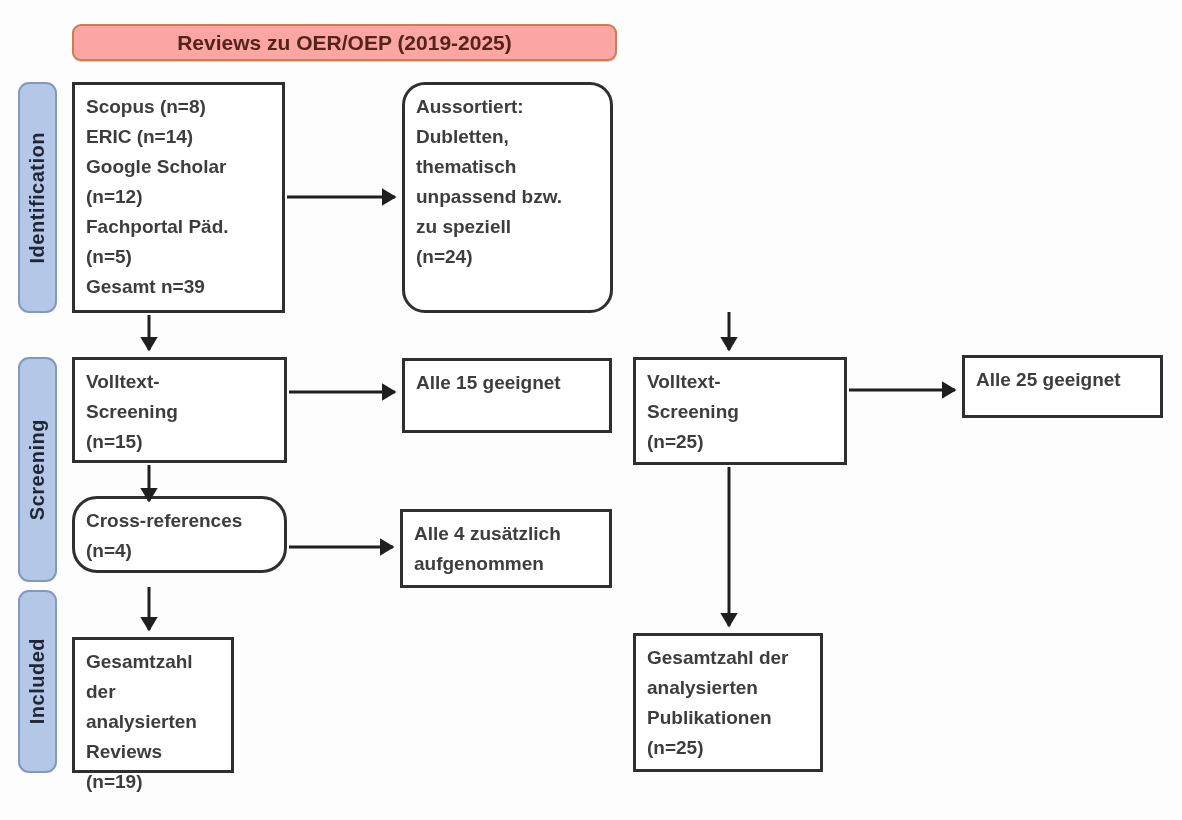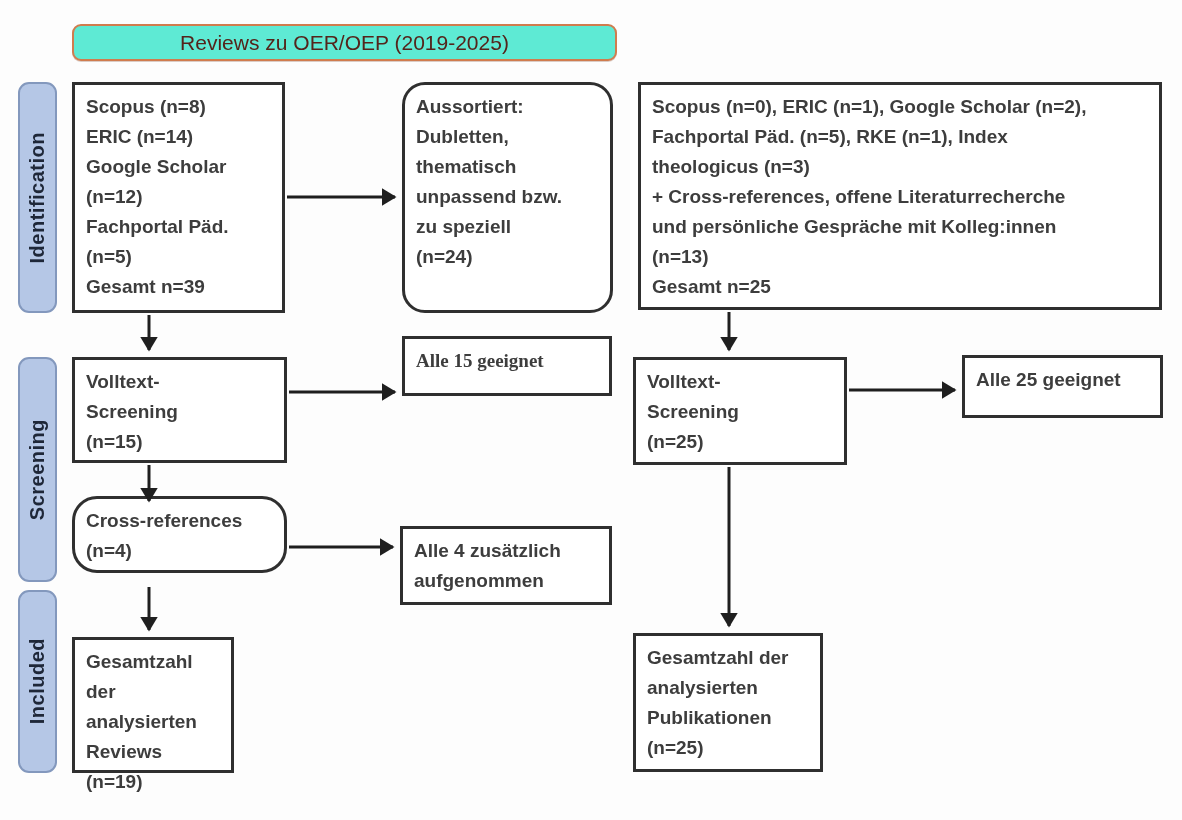"Reviews zu OER/OEP (2019-2025)" .col-header { background: #5eead4 -> #fca5a5; font-weight: normal -> bold }
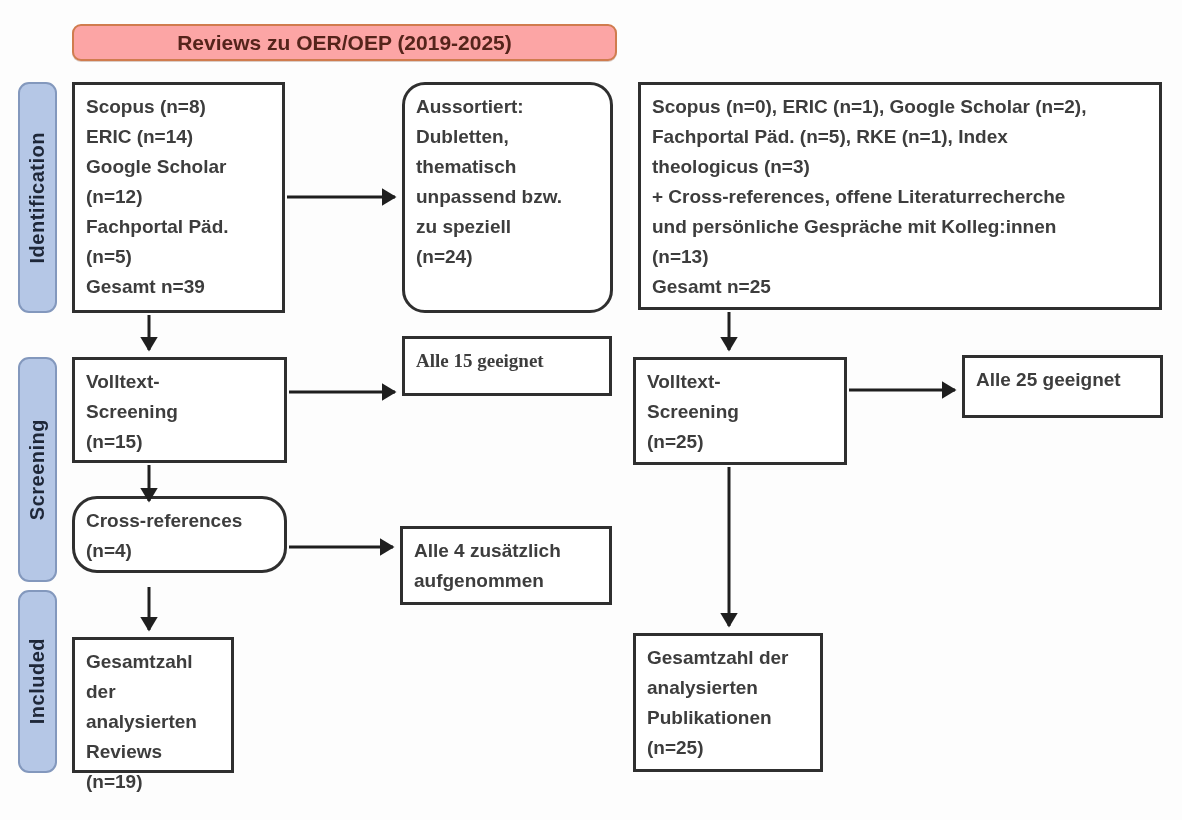"Scopus (n=0), ERIC (n=1), Google" div.node { html: <div>Scopus (n=0), ERIC (n=1), Google Scholar (n=2), Fachportal Päd. (n=5), RKE (n=1), Index theologicus (n=3) + Cross-references, offene Literaturrecherche und persönliche Gespräche mit Kolleg:innen (n=13) Gesamt n=25</div> -> none }
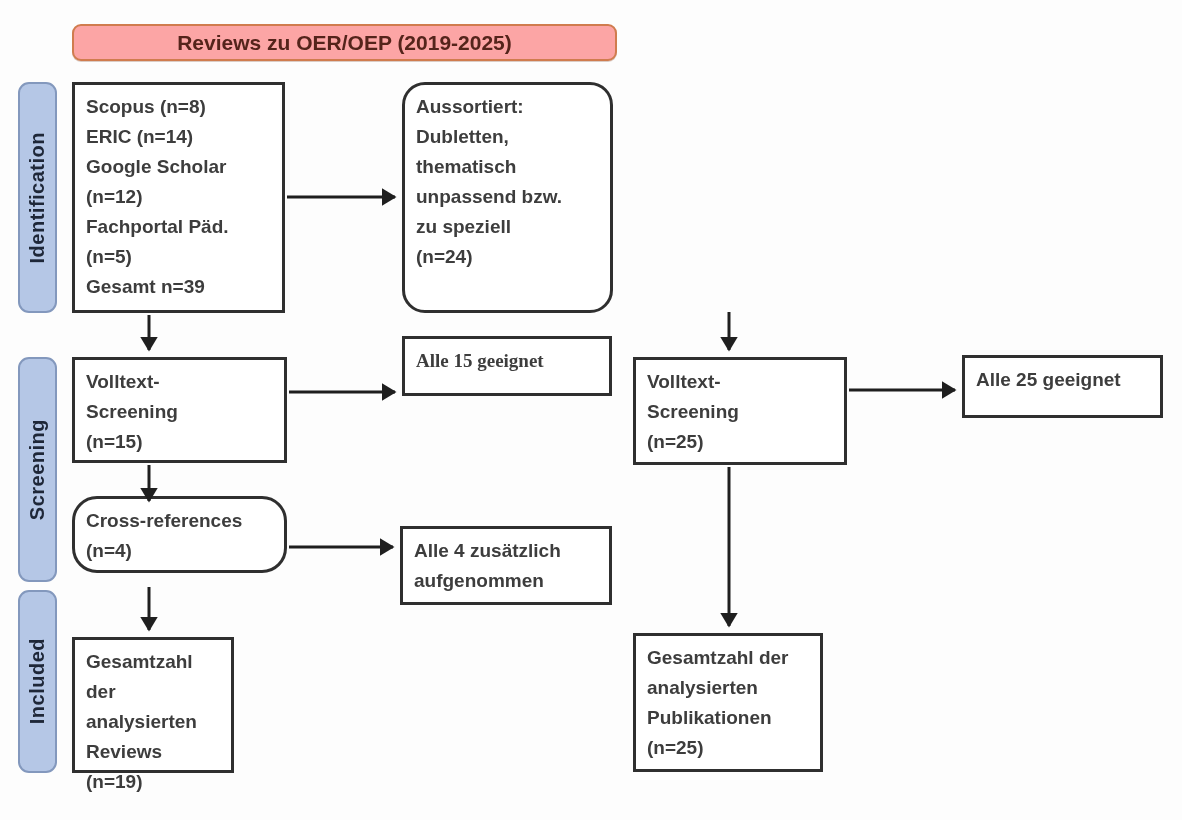"Alle 15 geeignet" div.node { font-family: Liberation Serif, serif -> none; height: 60px -> 75px; top: 336px -> 358px }
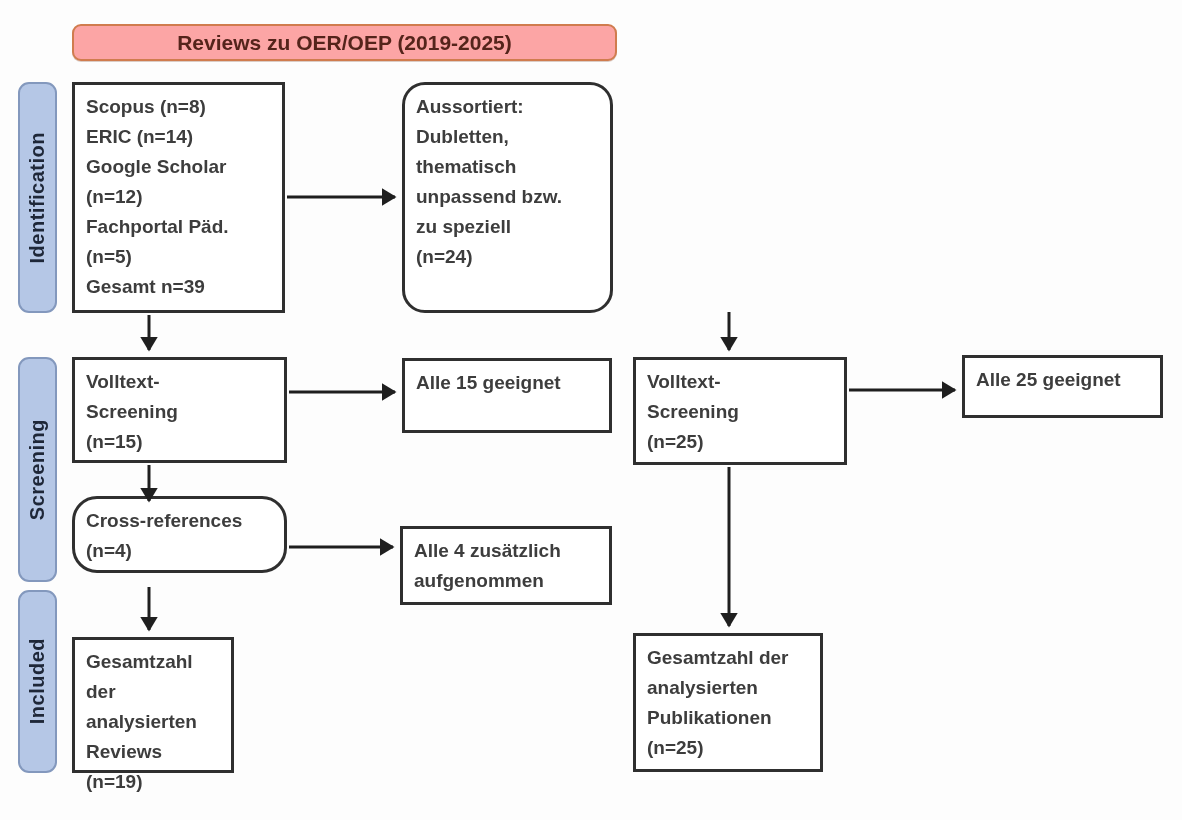"Alle 4 zusätzlich" div.node { top: 526px -> 509px }
